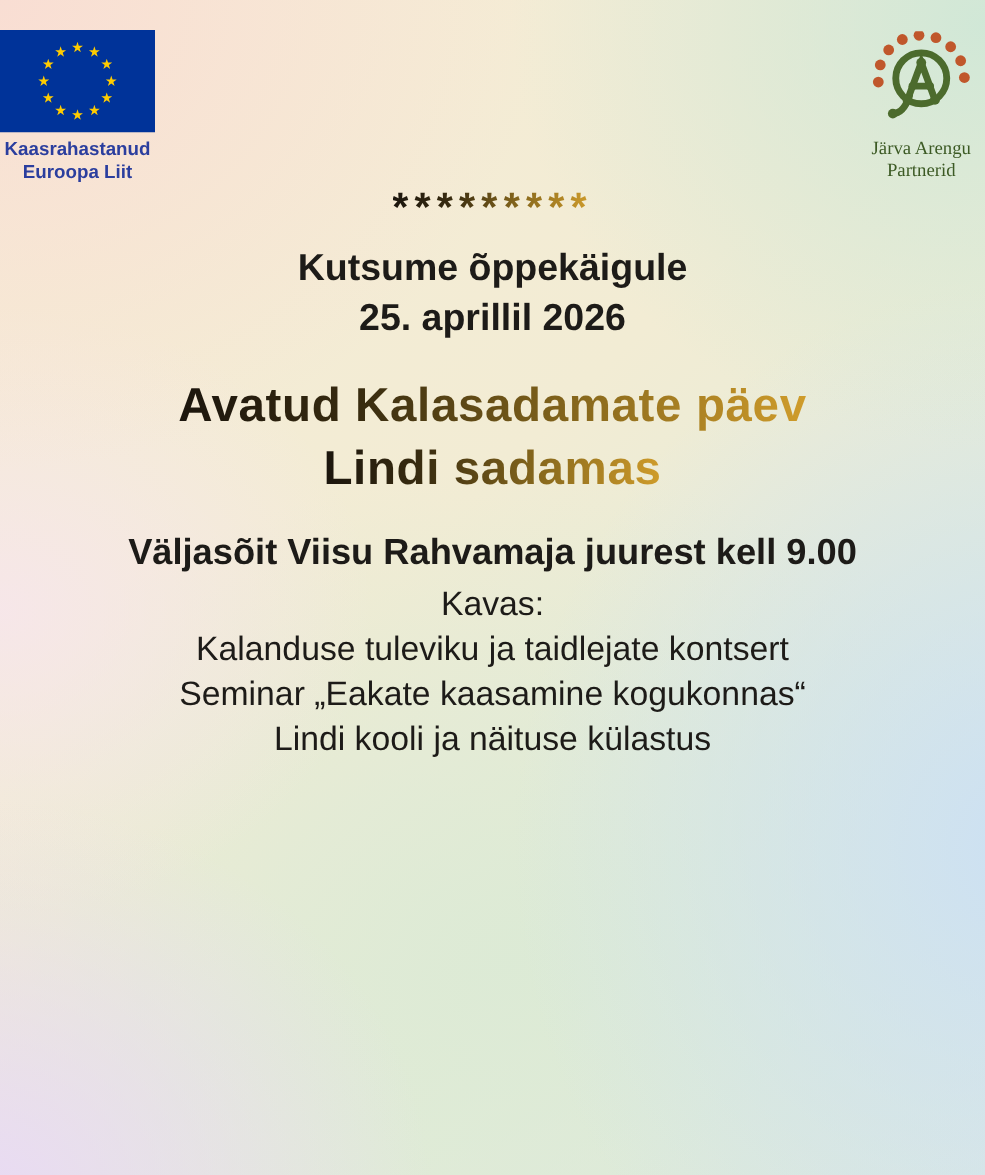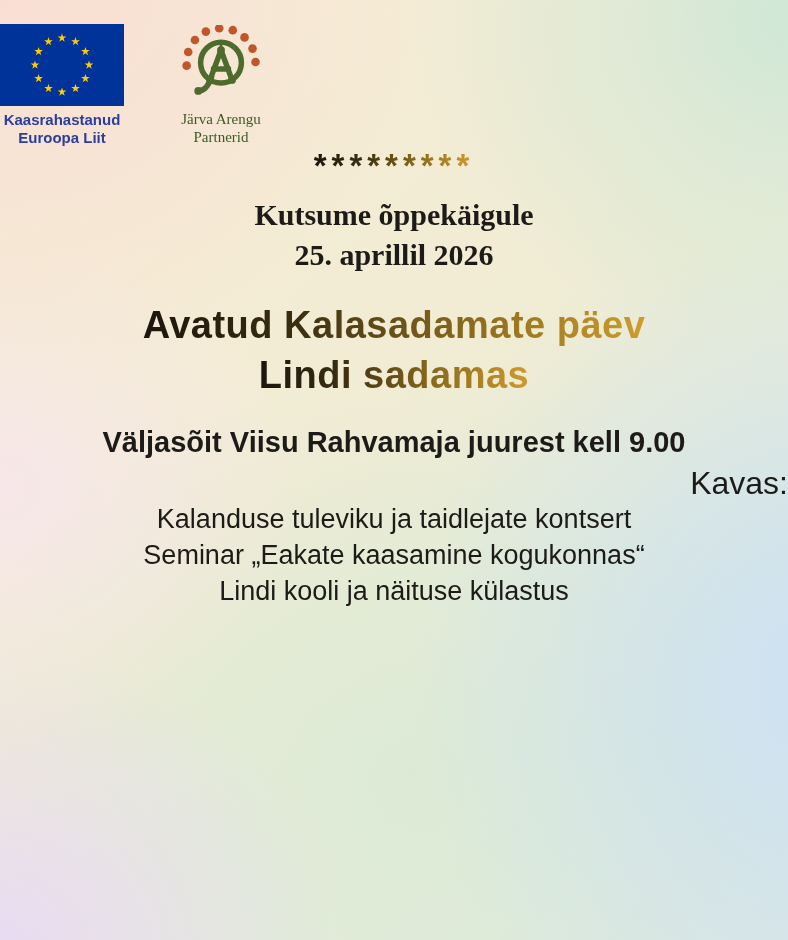"Kaasrahastanud" .logos { justify-content: flex-start -> space-between }
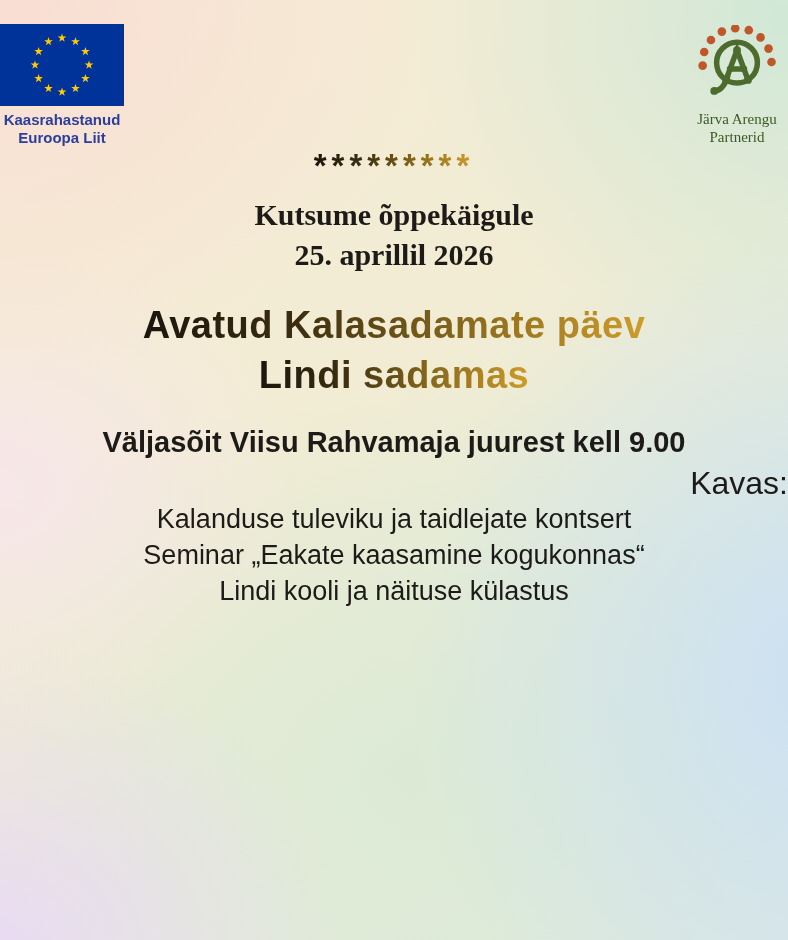"Kutsume õppekäigule" .invite { font-family: Liberation Serif, serif -> none }
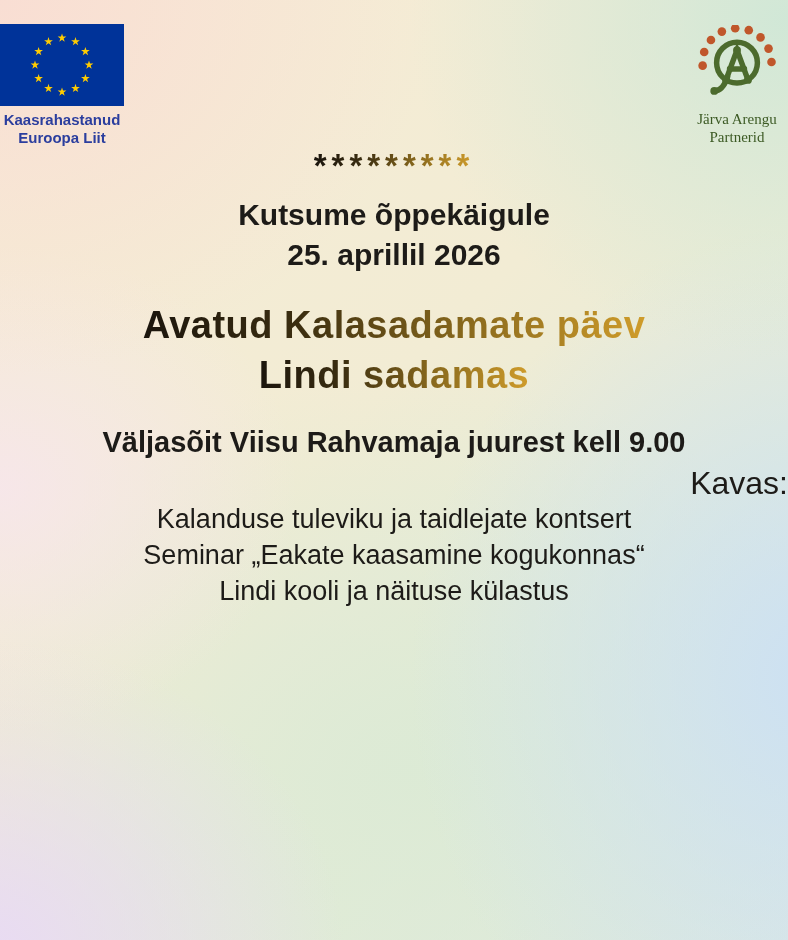"Kavas:" .kavas { font-size: 32px -> 27px; text-align: right -> none }
